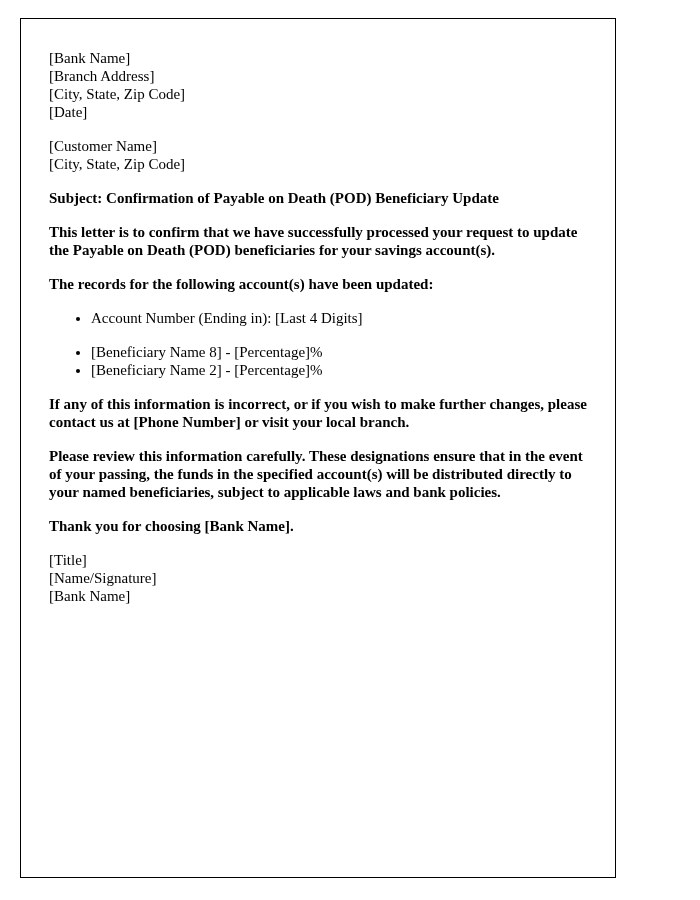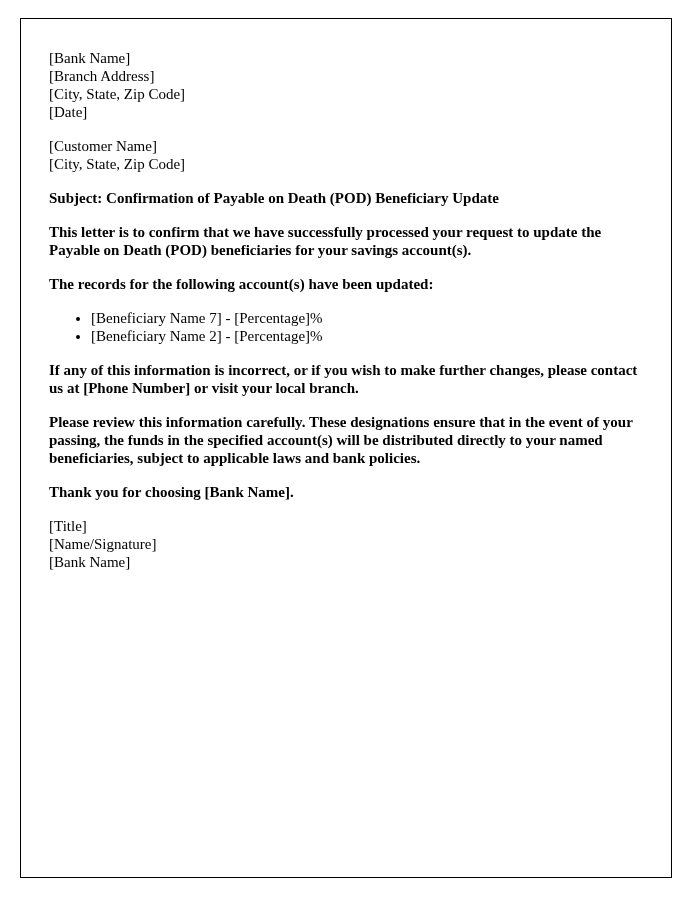"[Bank Name]" .page-frame { width: 652px -> 596px }
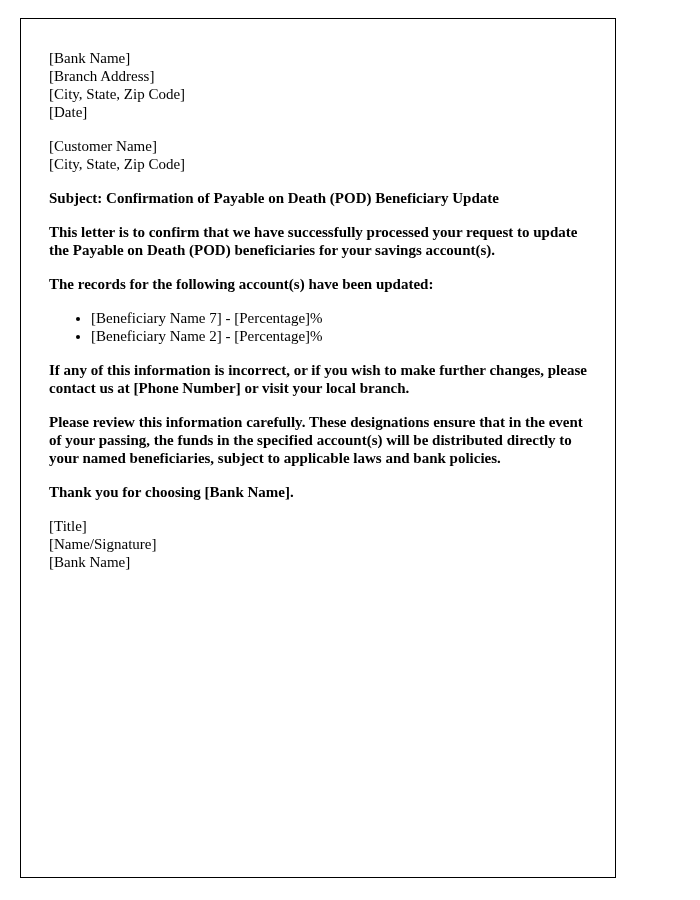"Account Number (Ending in): [Last" ul.block { html: none -> <ul> <li>Account Number (Ending in): [Last 4 Digits]</li> </ul> }
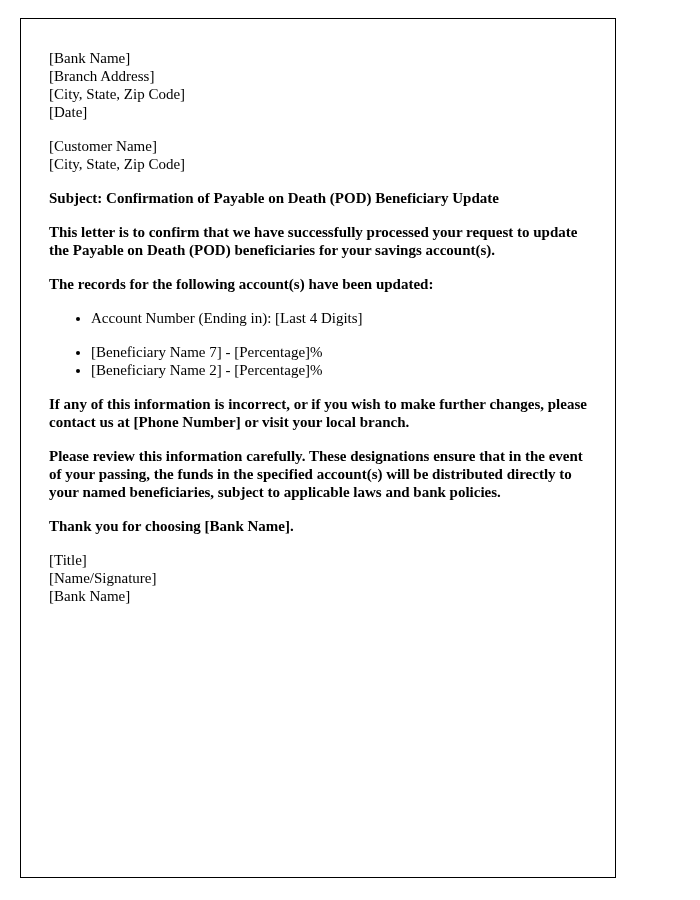"[Beneficiary Name 7] - [Percentage]%" li { text: 7 -> 8 }
